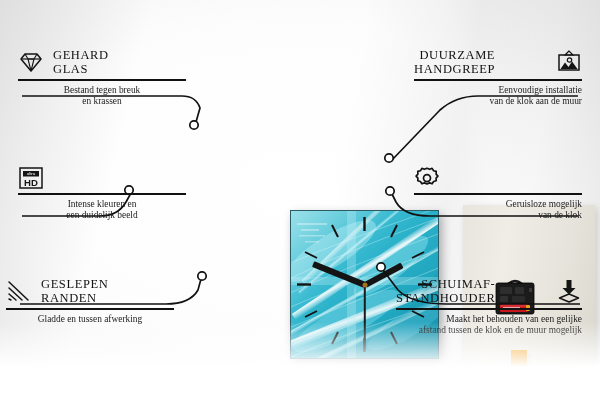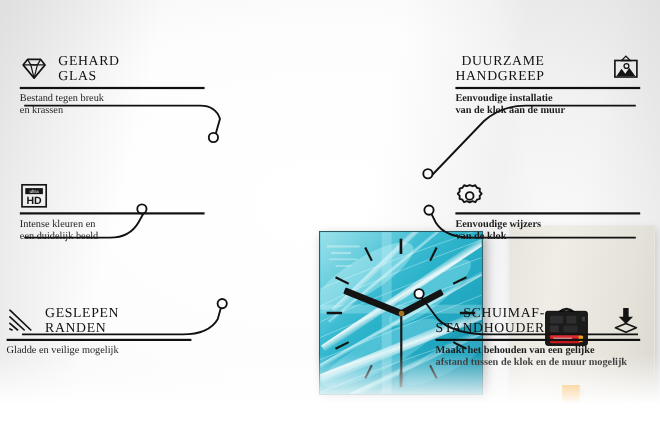"Bestand tegen breuk" .feat .sub { text-align: none -> center }
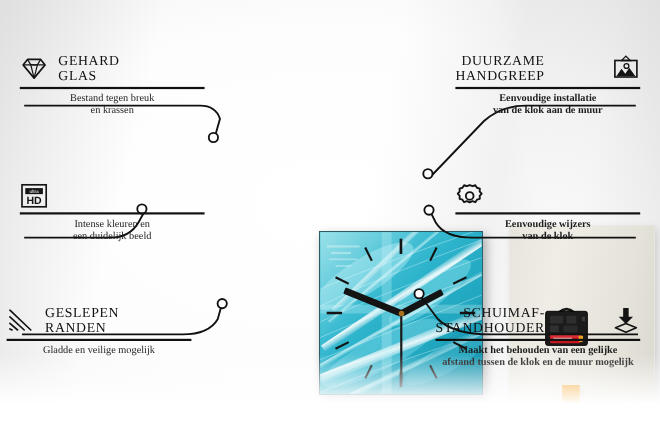"Eenvoudige installatie" .feat.right .sub { font-weight: bold -> none; text-align: none -> right }
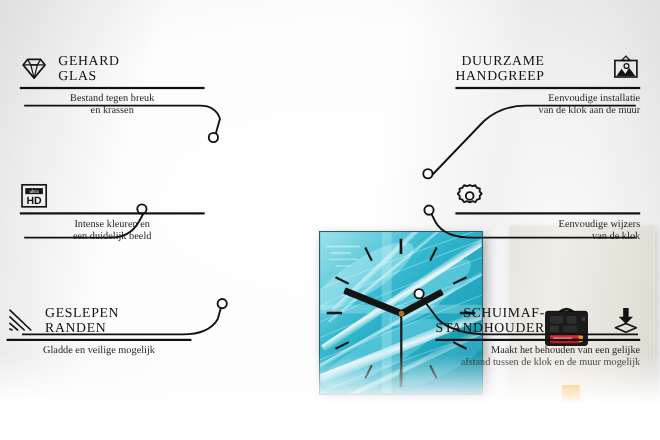"Eenvoudige wijzers" span { text: Eenvoudige wijzers -> Geruisloze mogelijk }
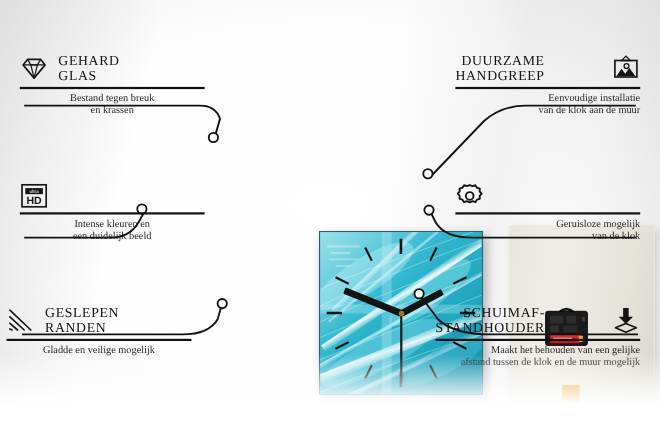"Gladde en veilige mogelijk" span { text: veilige mogelijk -> tussen afwerking }
